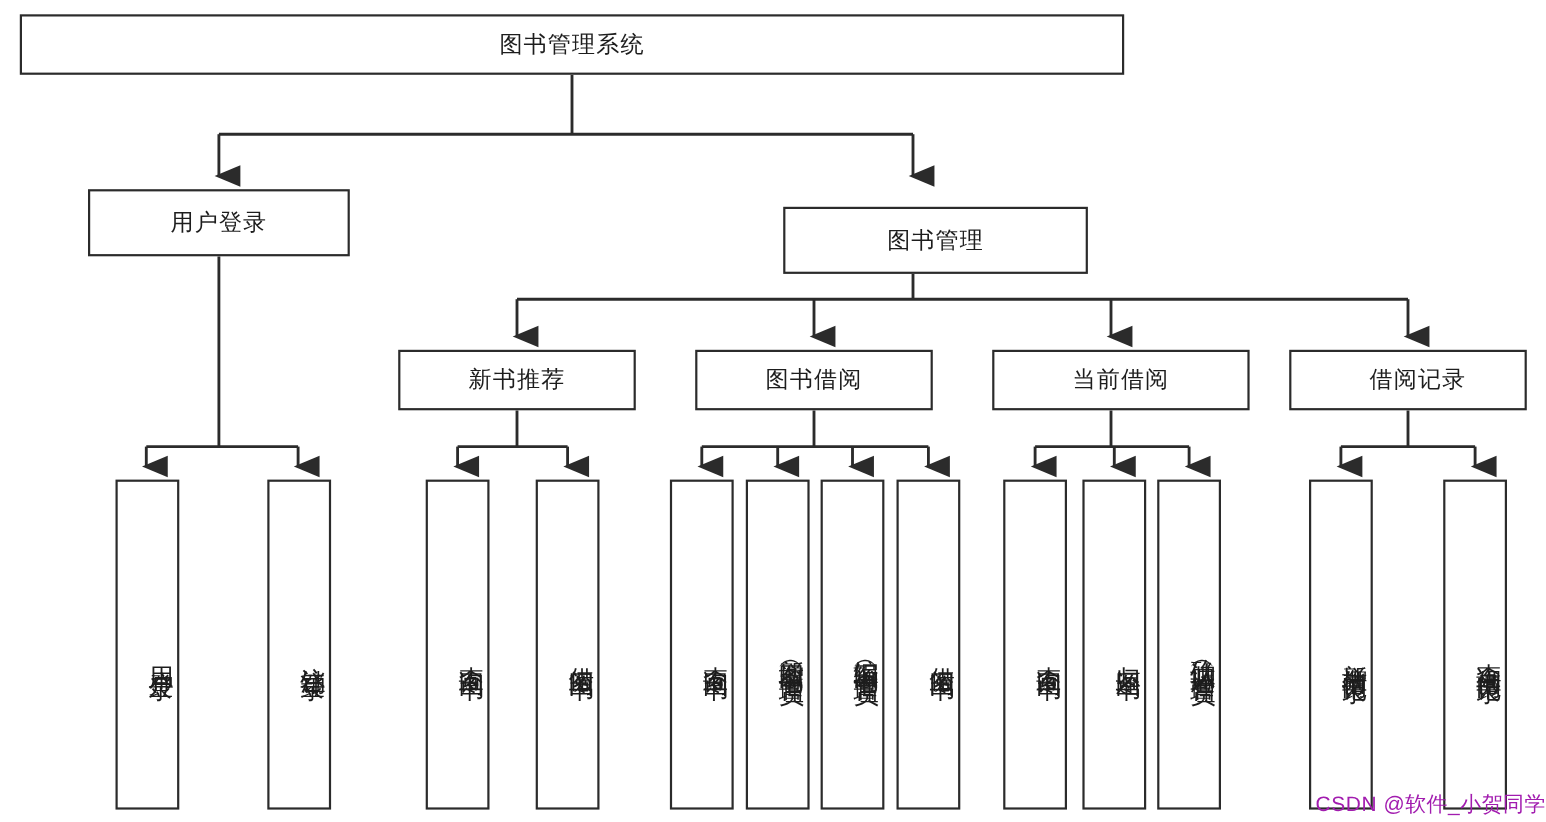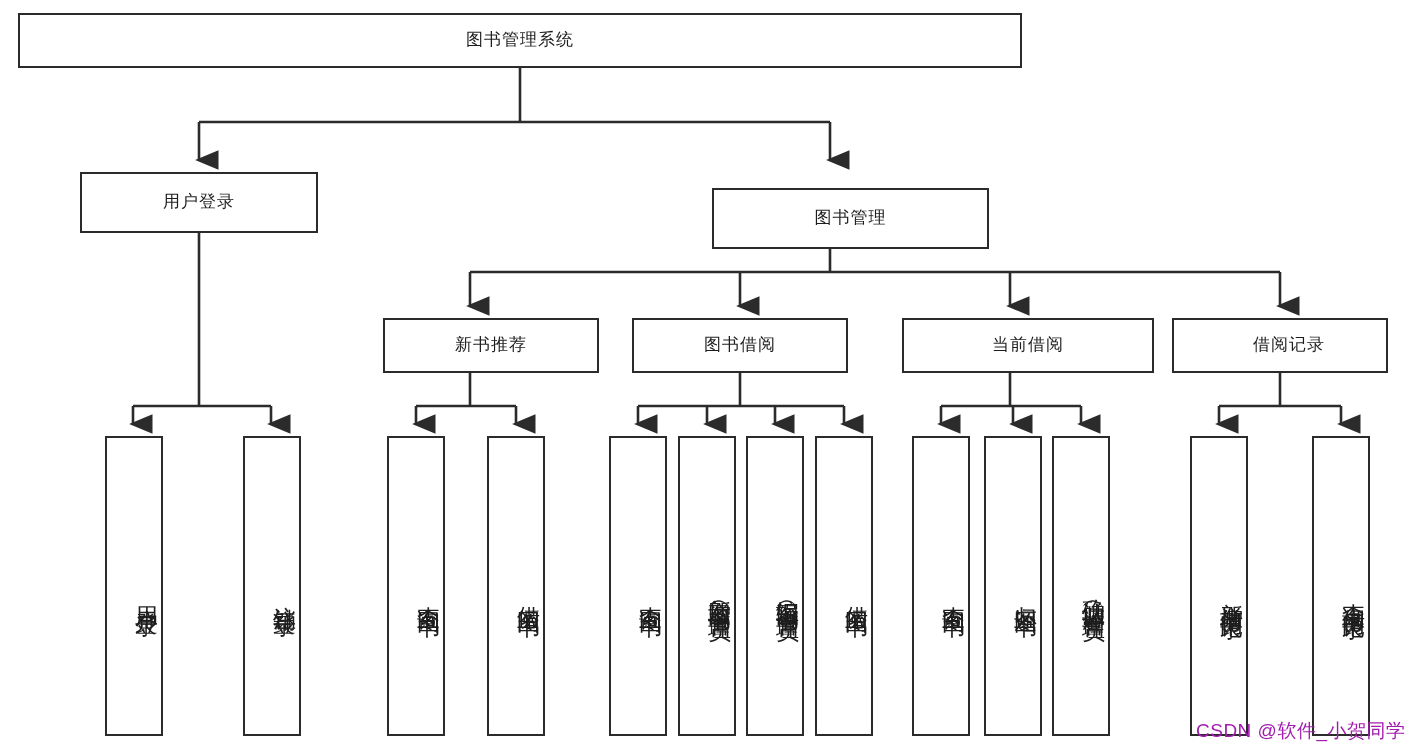"图书管理系统" .node.horiz { font-size: 17px -> 21px }
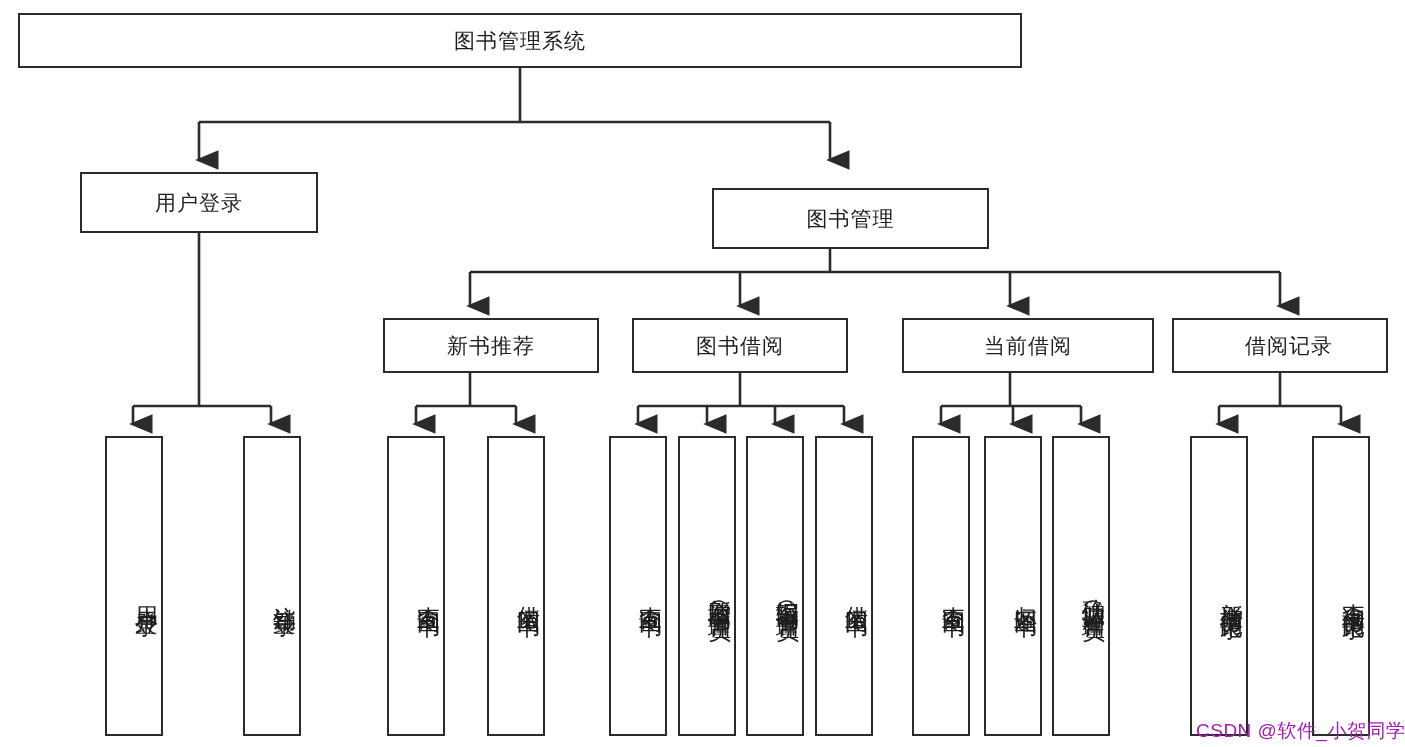"新书推荐" div.node { margin-left: 21px -> none }
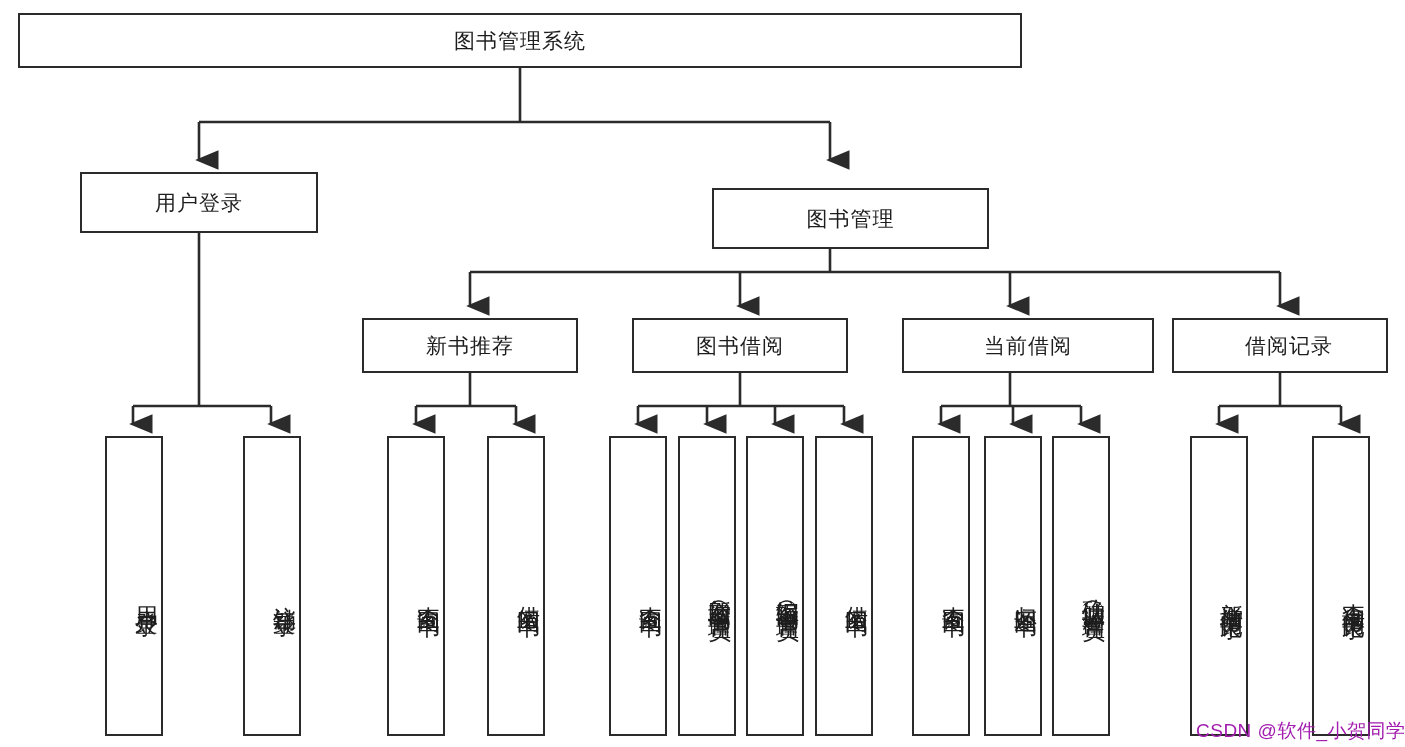"当前借阅" div.node { width: 252px -> 234px }
